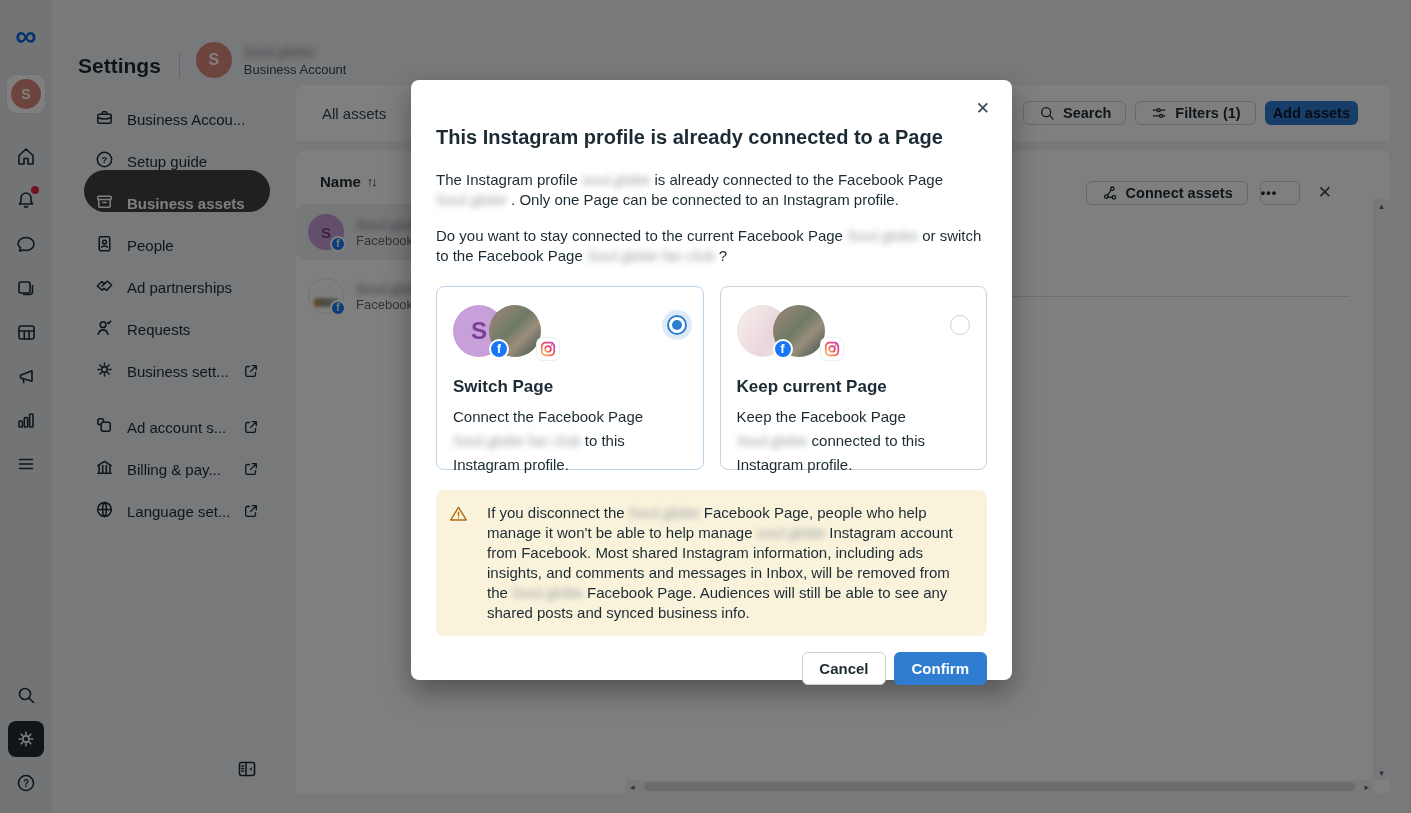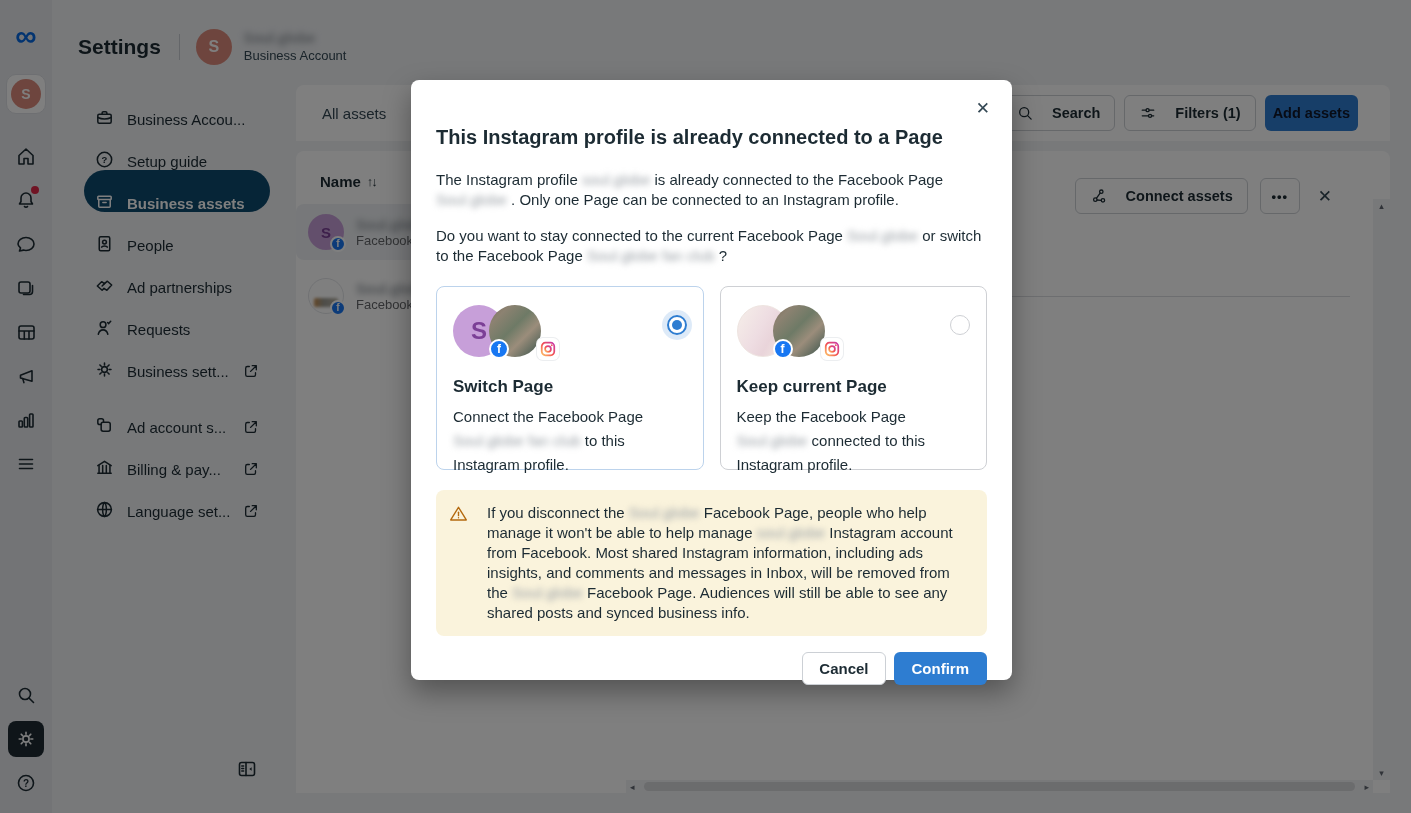"Settings" .header { align-items: center -> flex-end; margin-top: 8px -> none }
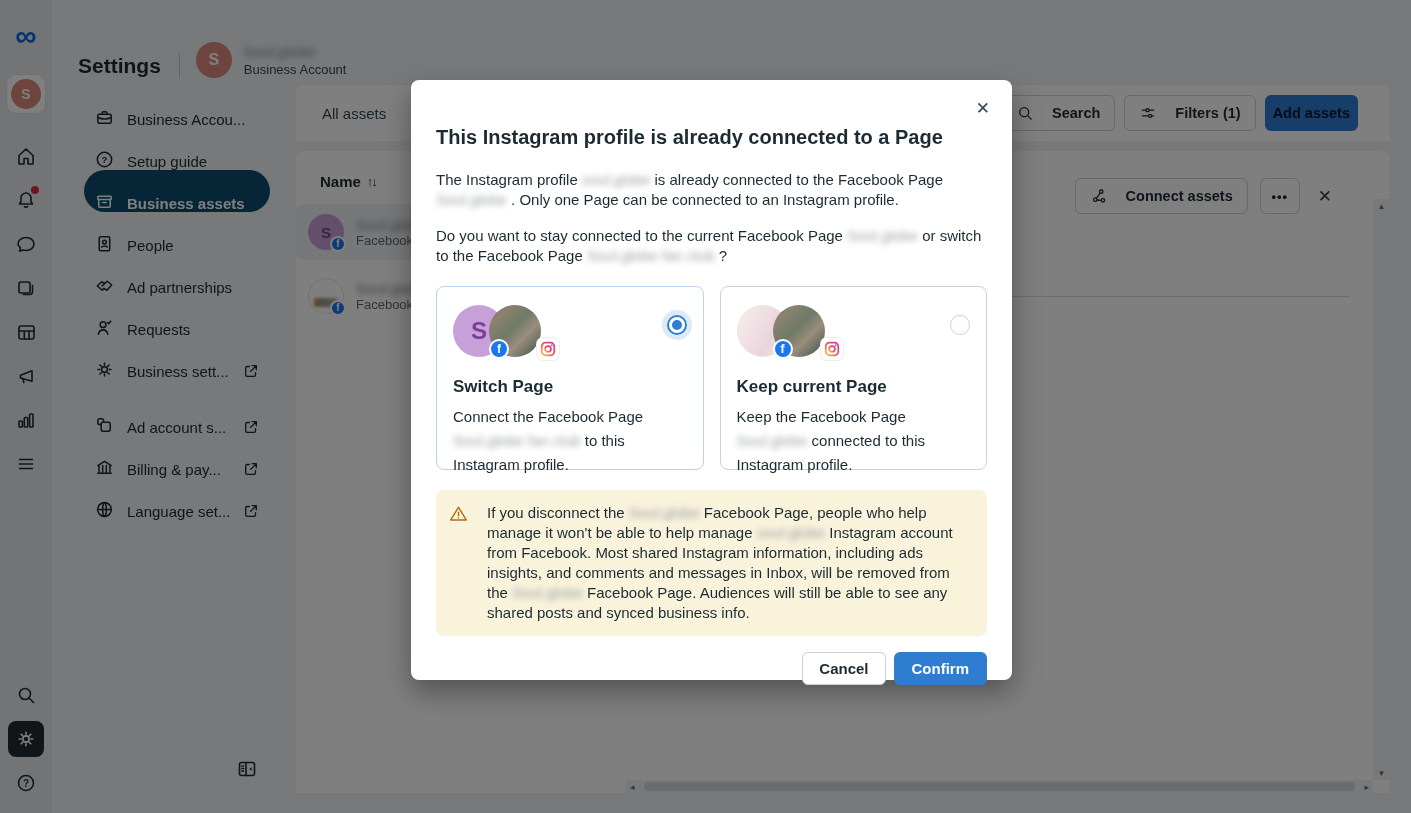"Search" .btn { gap: 18px -> 7px; height: 36px -> 24px; justify-content: center -> none }
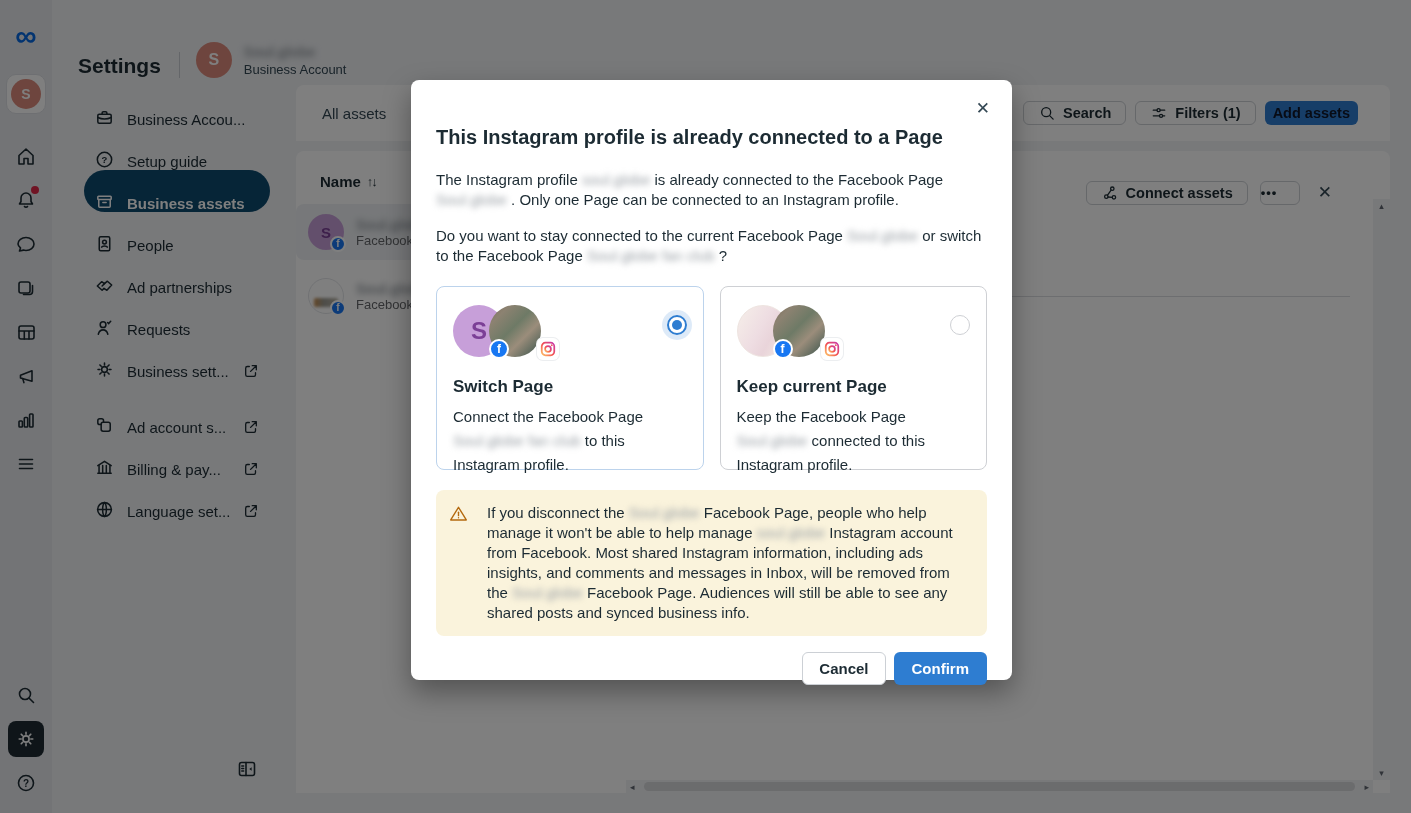"Business assets" .sb-item.active { background: #0c4a6e -> #404040 }
